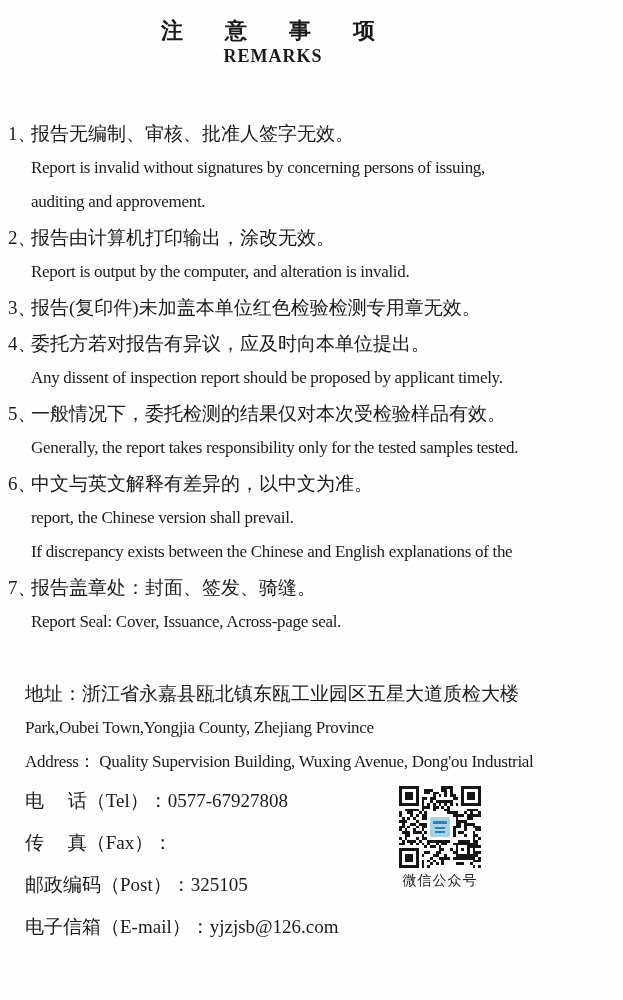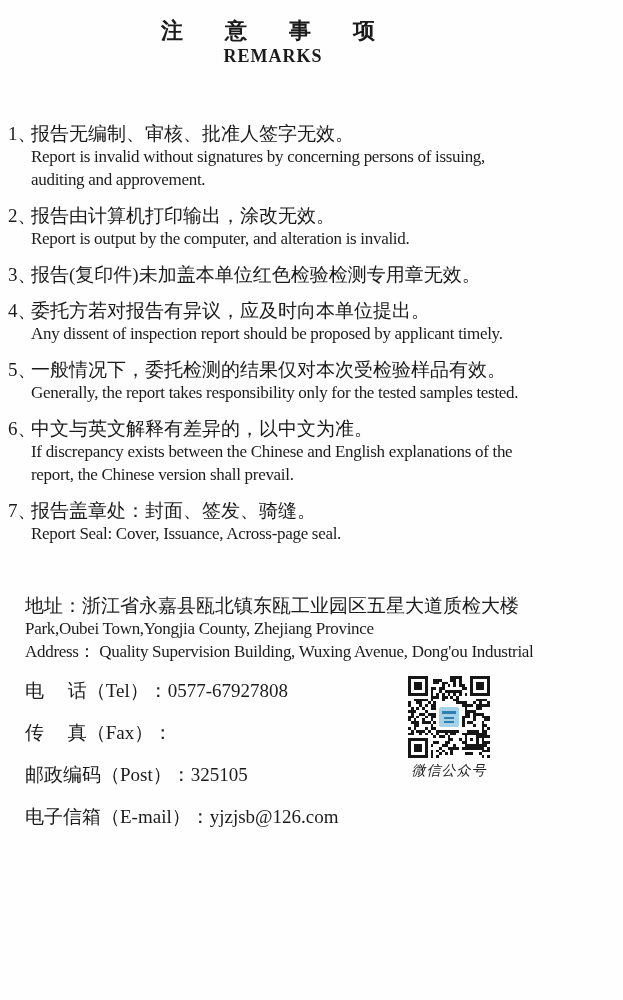"Report is invalid without signatures" .en { margin-top: none -> 11px }
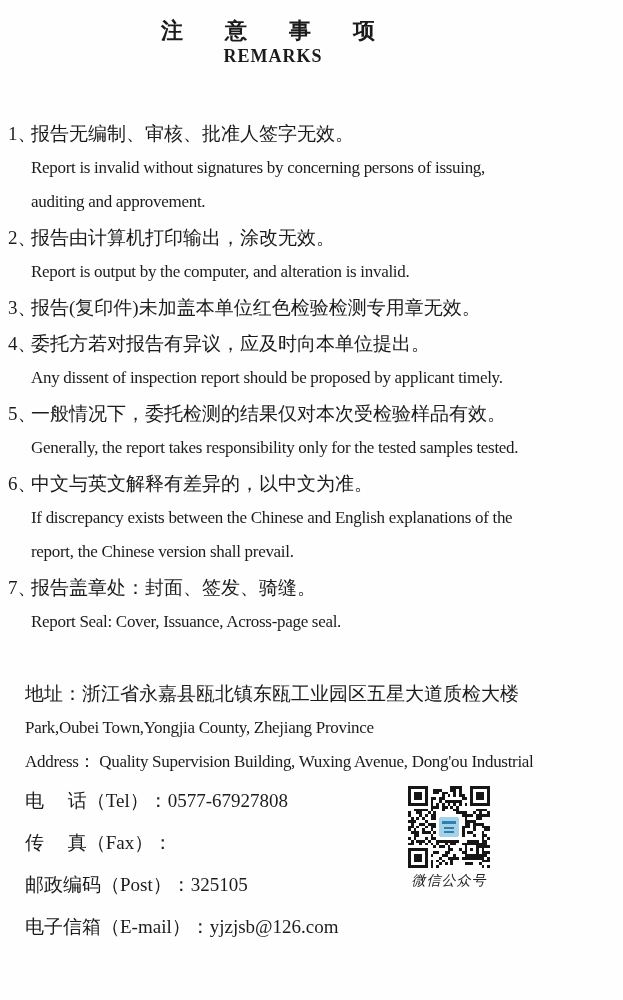"If discrepancy exists between the" div.en { order: before "report, the Chinese version shall" -> after "report, the Chinese version shall" }
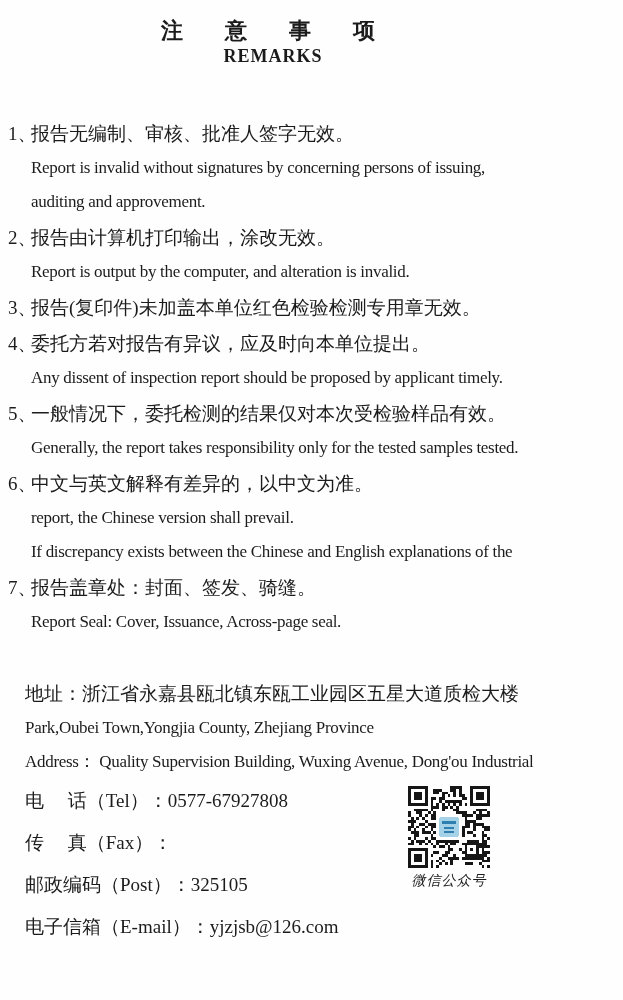"微信公众号" .qr-block { font-style: italic -> none; left: 383px -> 374px }
